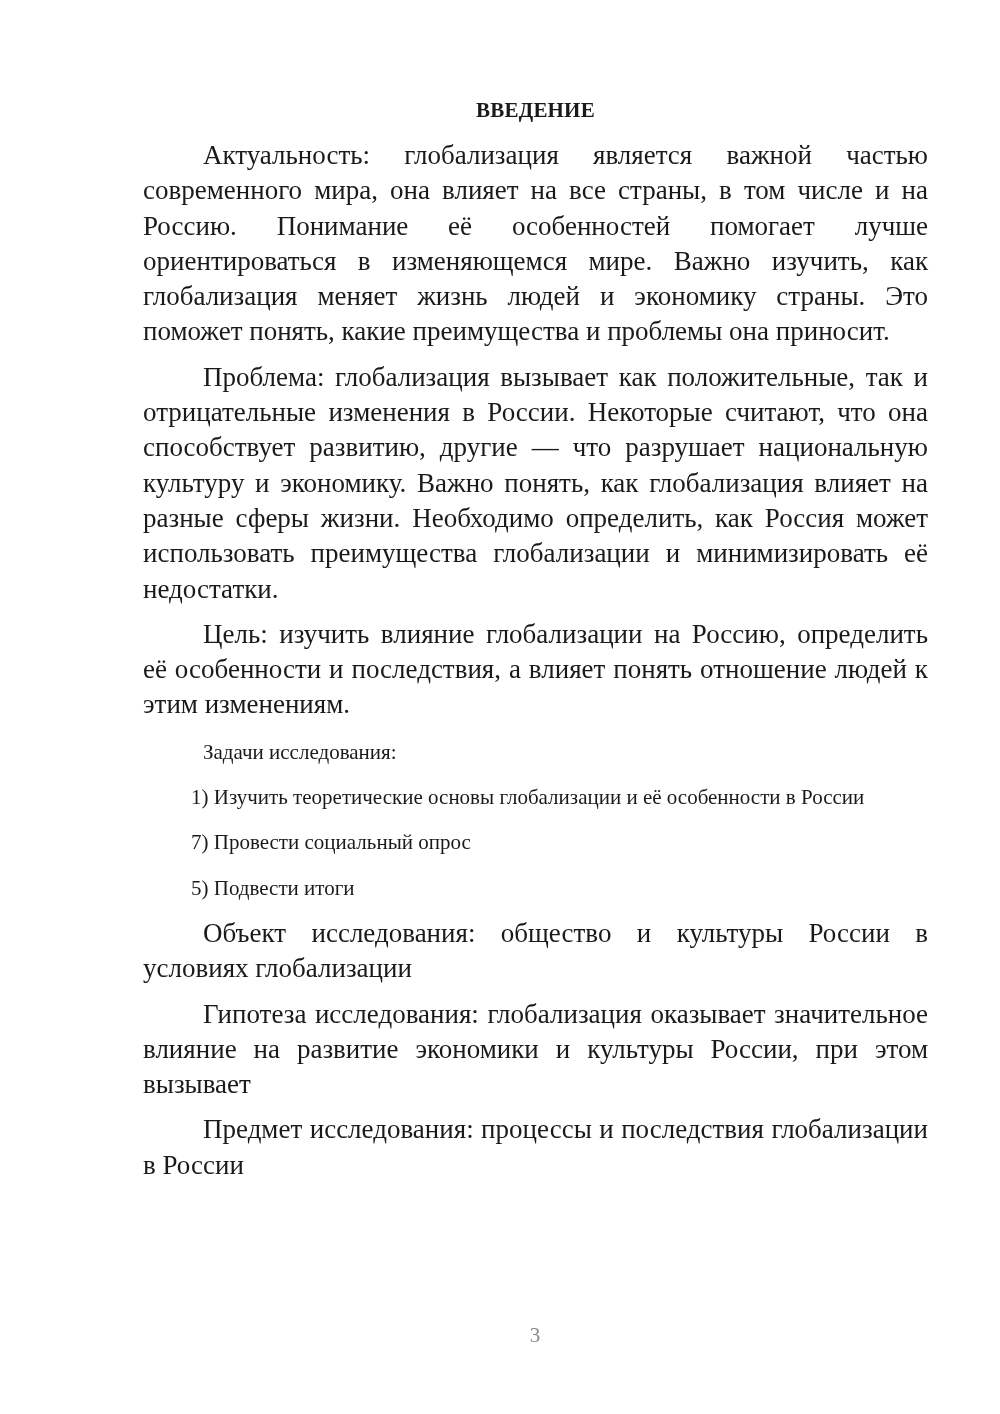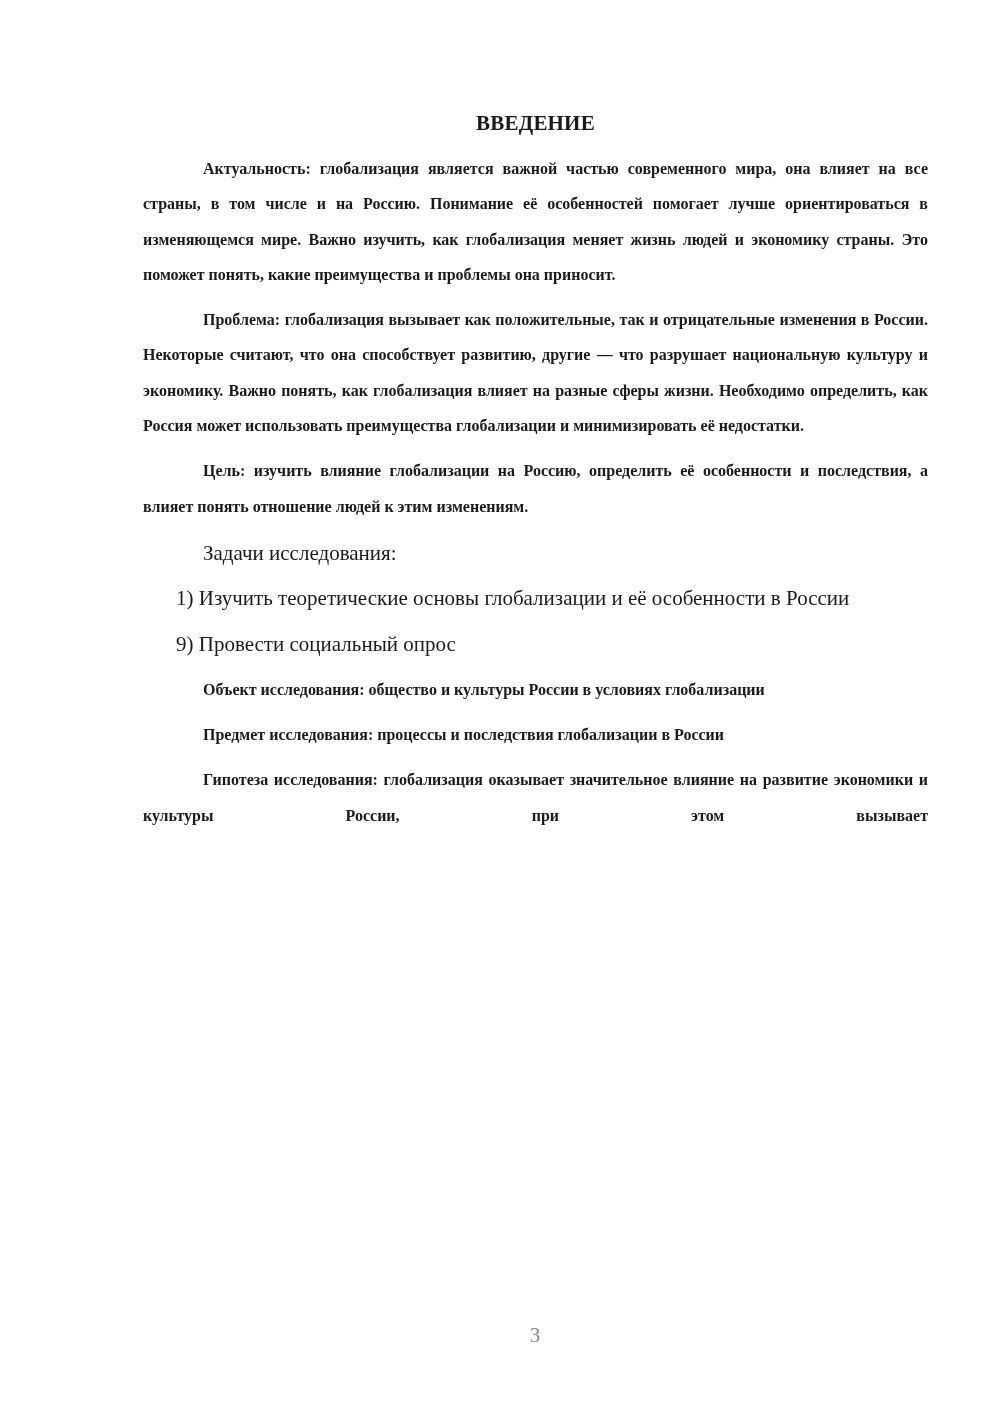"ВВЕДЕНИЕ" .title { margin: 13px 0 10px 0 -> 0 0 10px 0 }
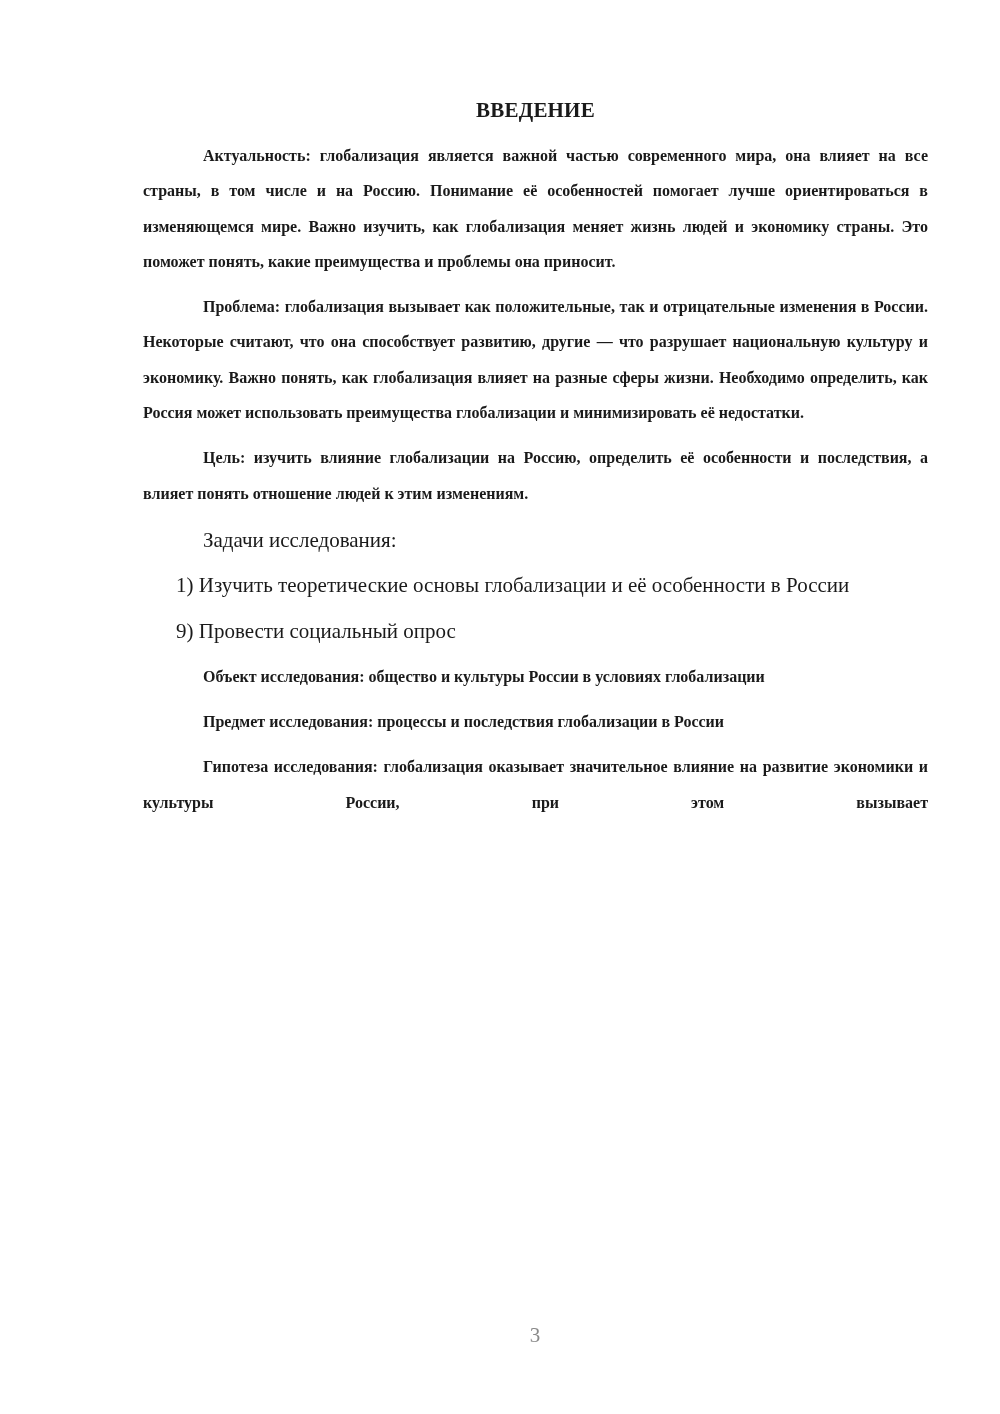"Актуальность: глобализация является" .para { font-size: 16px -> 27px; font-weight: bold -> none }
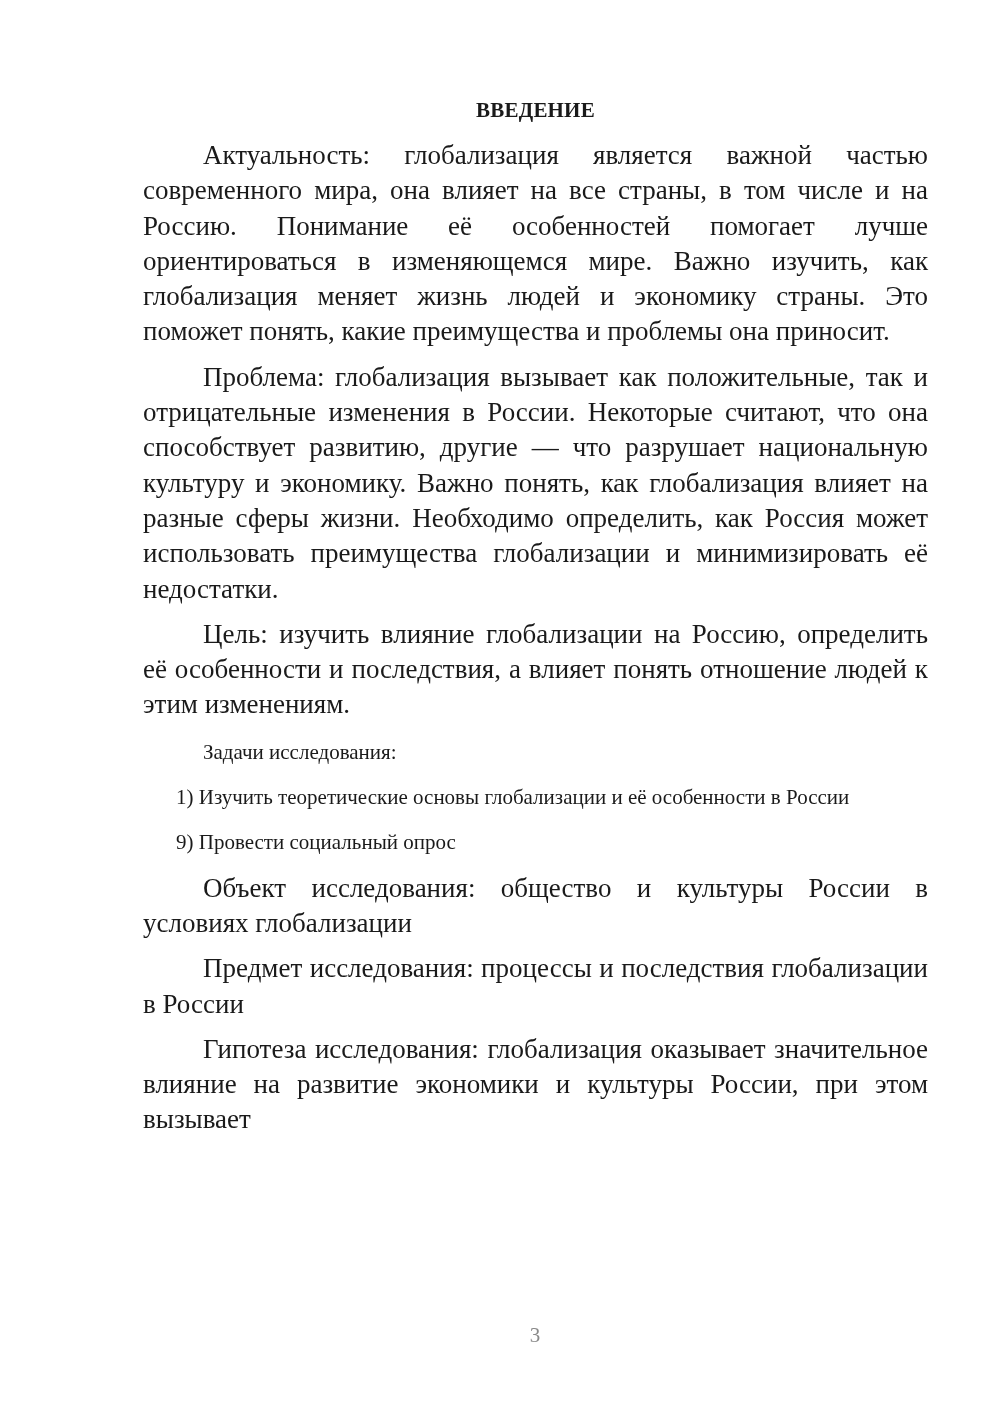"1) Изучить теоретические основы" .task { margin: 0 0 10px 1px -> 0 0 10px 16px }
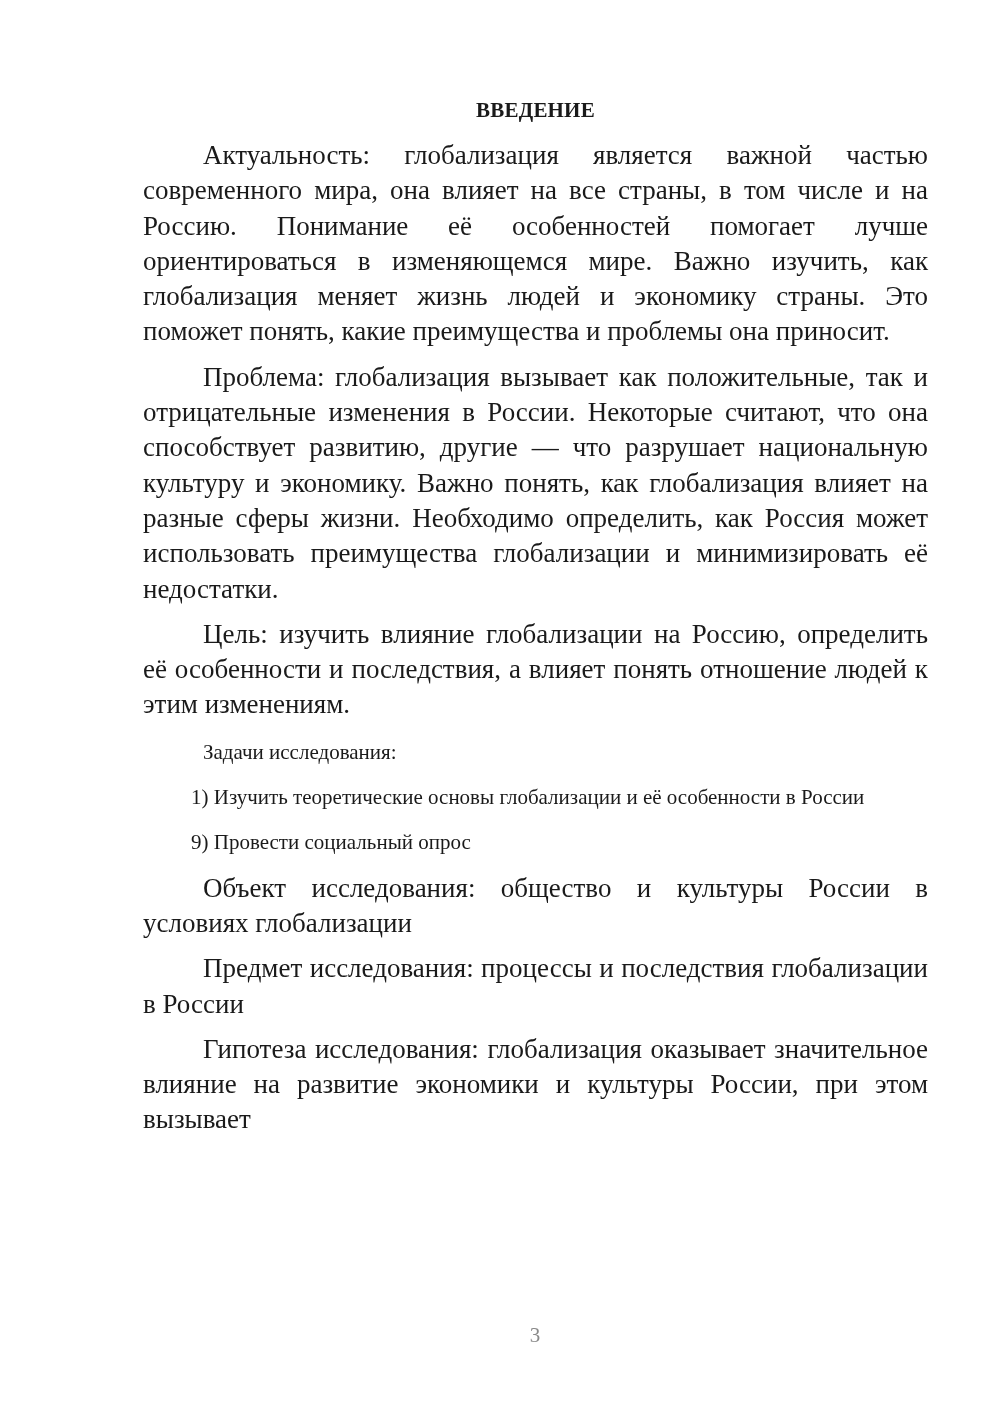"9) Провести социальный опрос" p.task { text: 9 -> 7 }
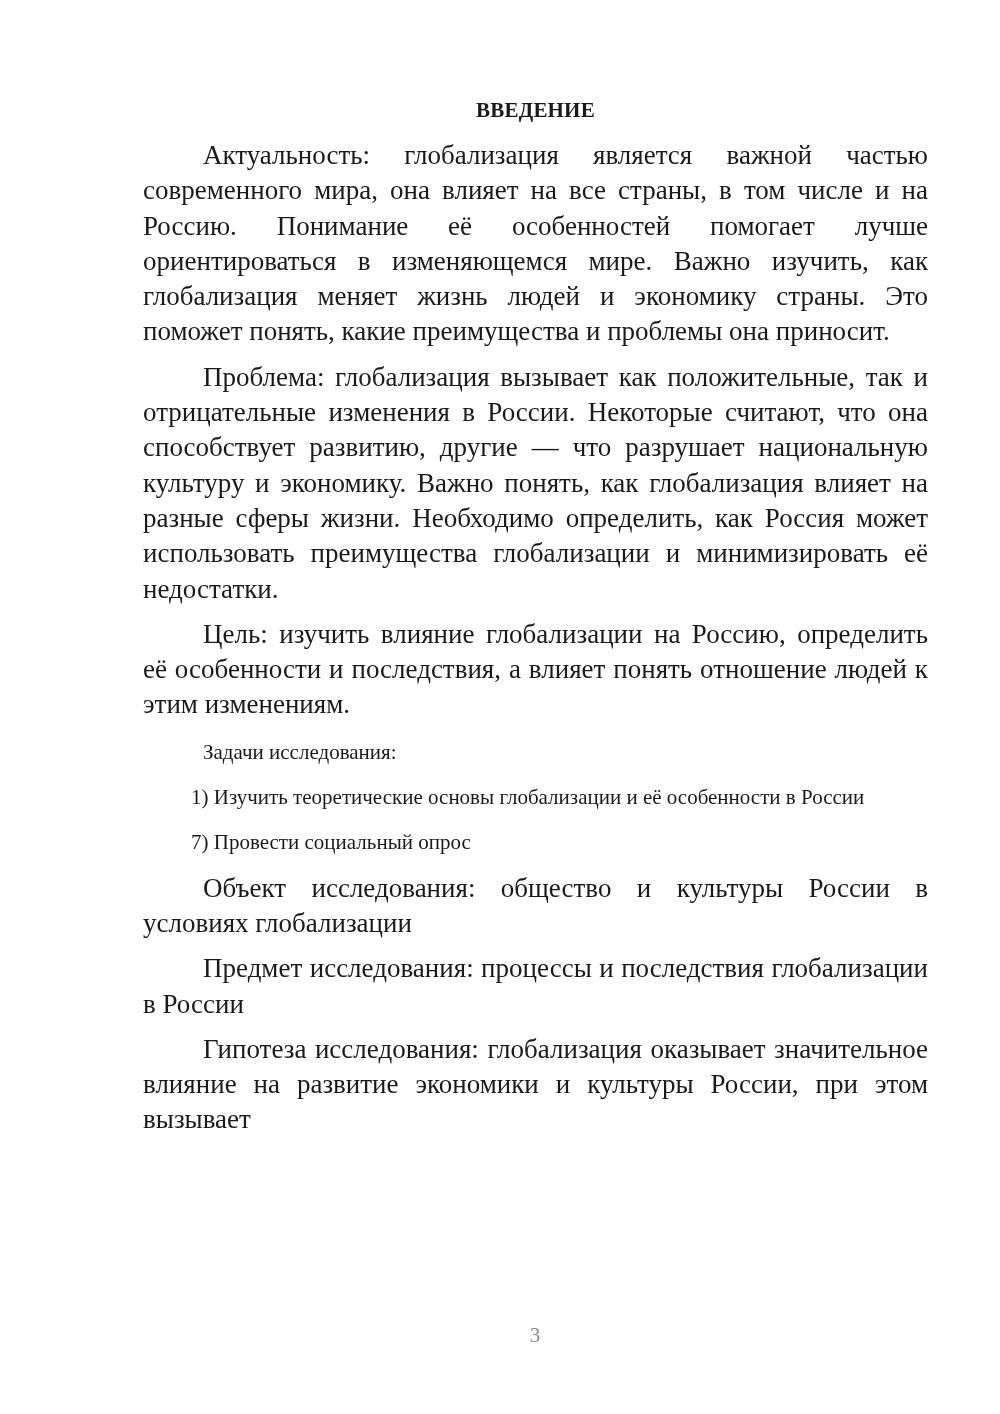"5) Подвести итоги" p.task { html: none -> <p>5) Подвести итоги</p> }
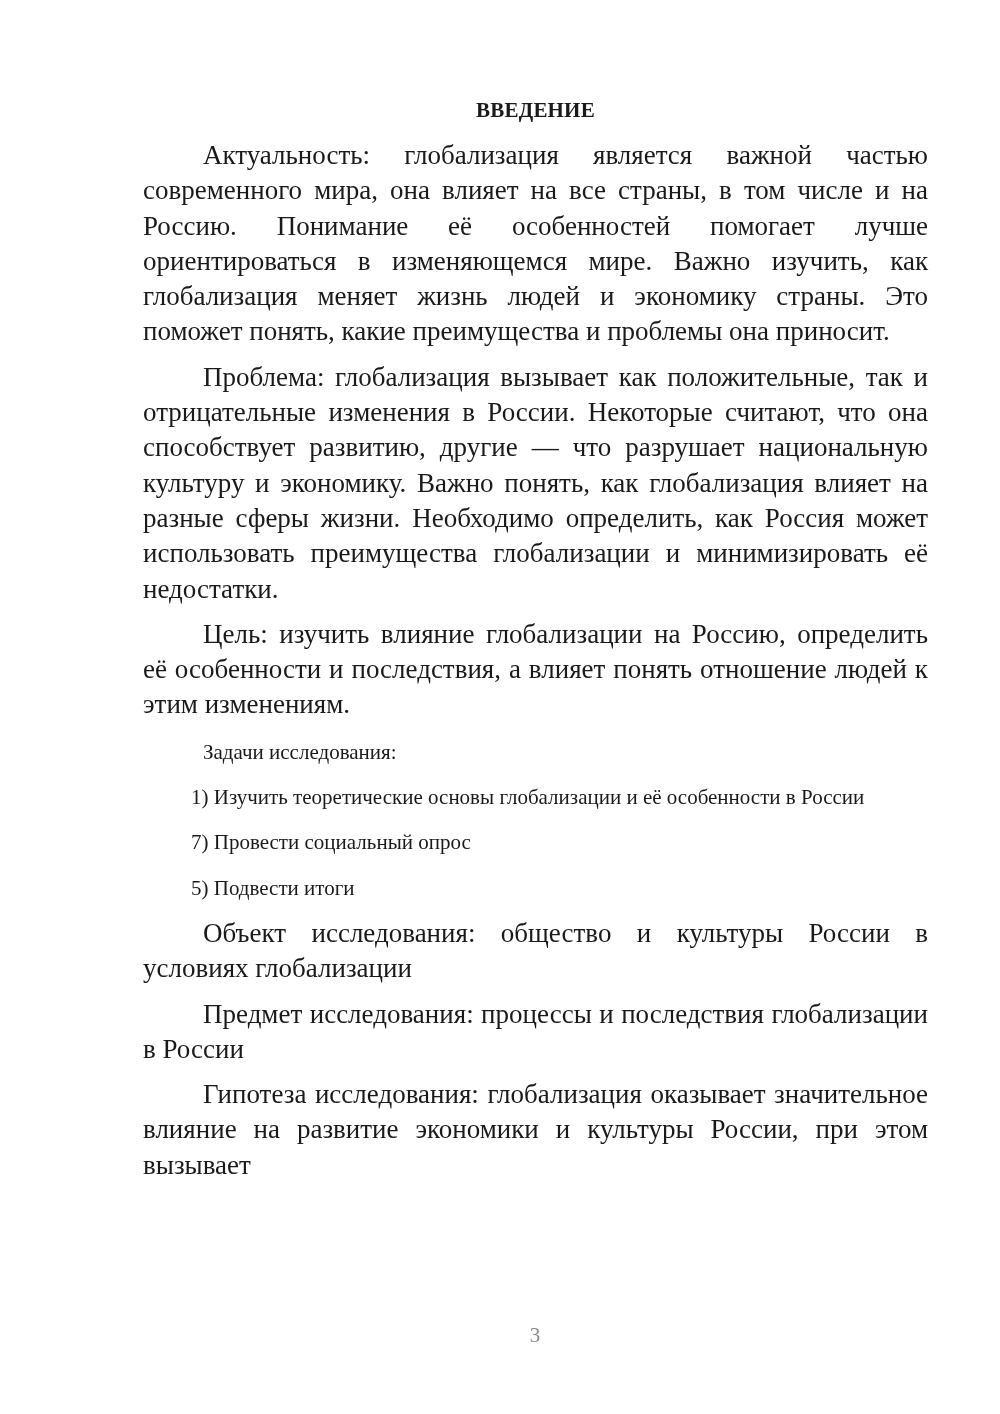"Предмет исследования: процессы и" p.para { order: before "Гипотеза исследования: глобализация" -> after "Гипотеза исследования: глобализация" }
